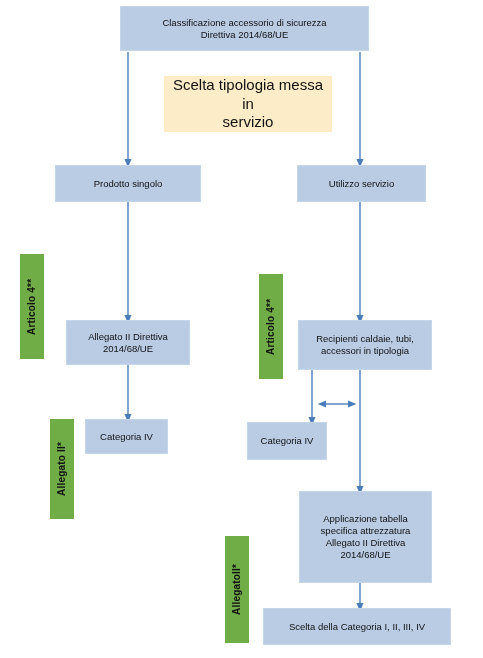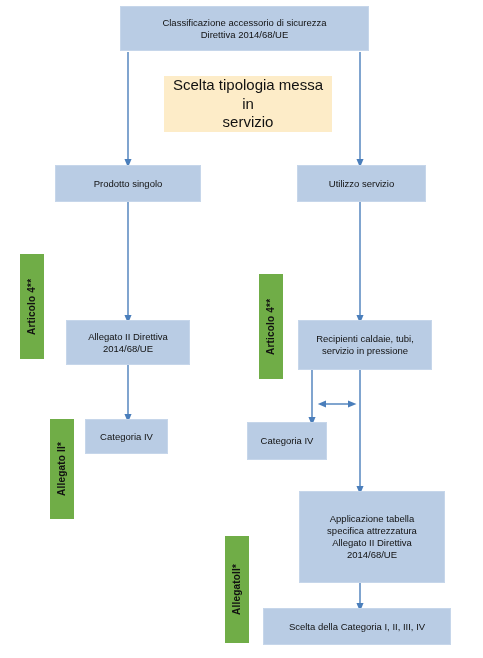"Recipienti caldaie, tubi," span.node-label { text: servizio in pressione -> accessori in tipologia }
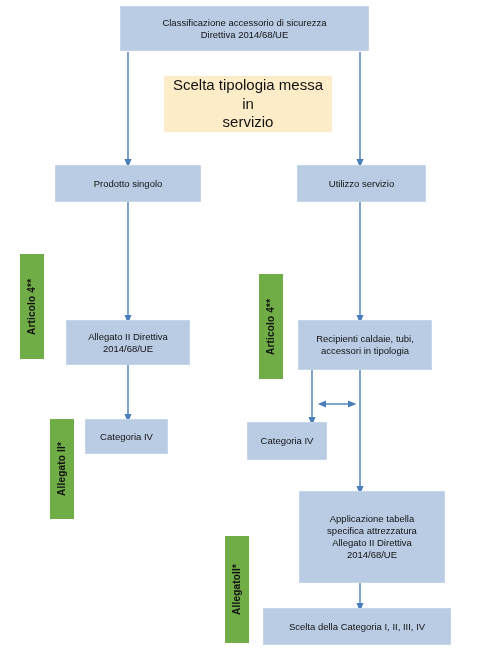"Applicazione tabella" div.node { width: 146px -> 133px }
